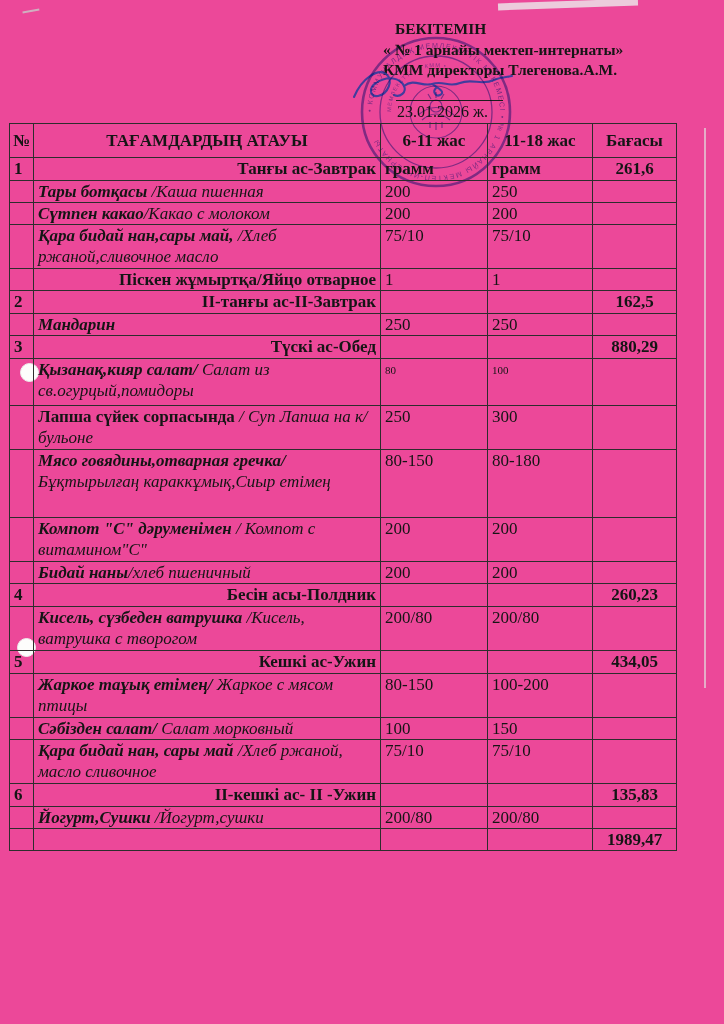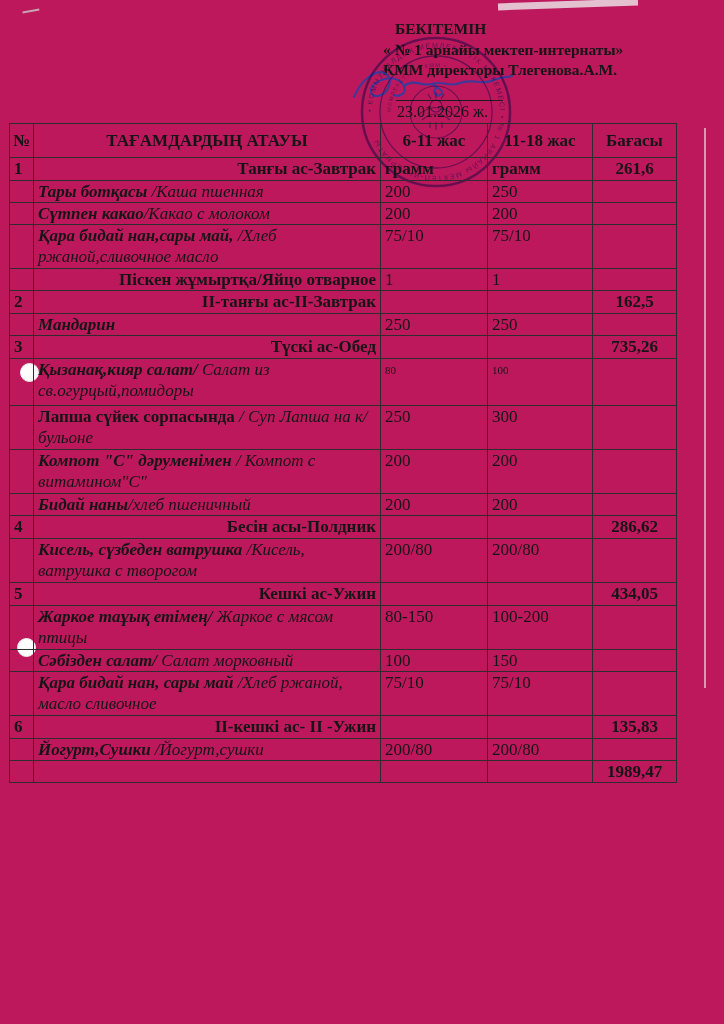"БЕКІТЕМІН" .page { background: #be185d -> #ec4899 }
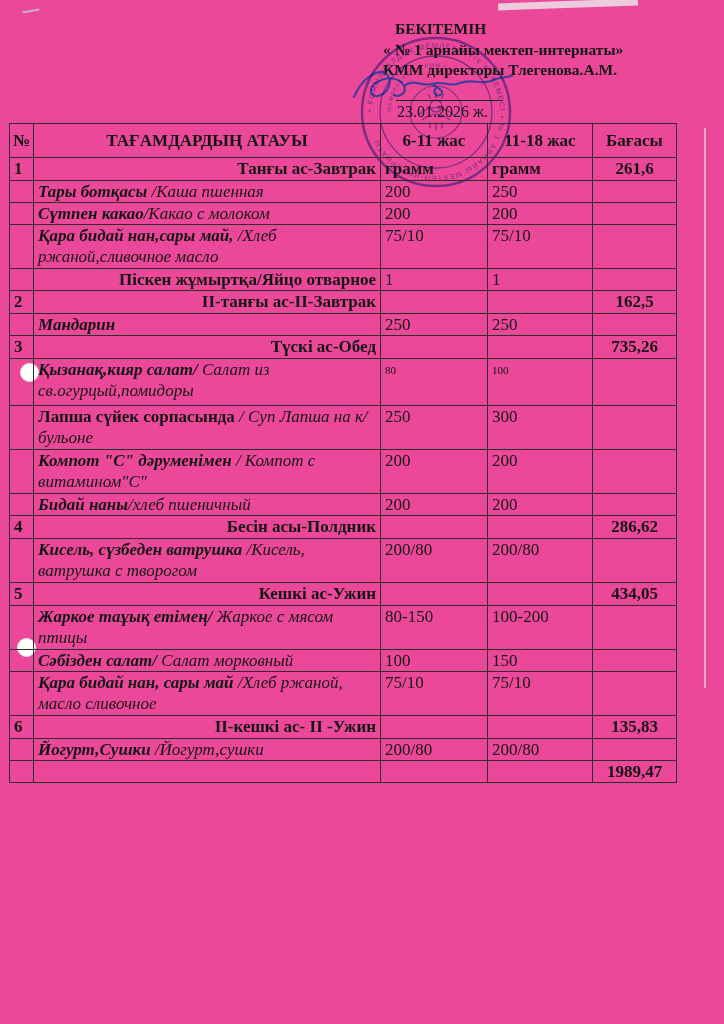"735,26" td.c-price { text: 735,26 -> 880,29 }
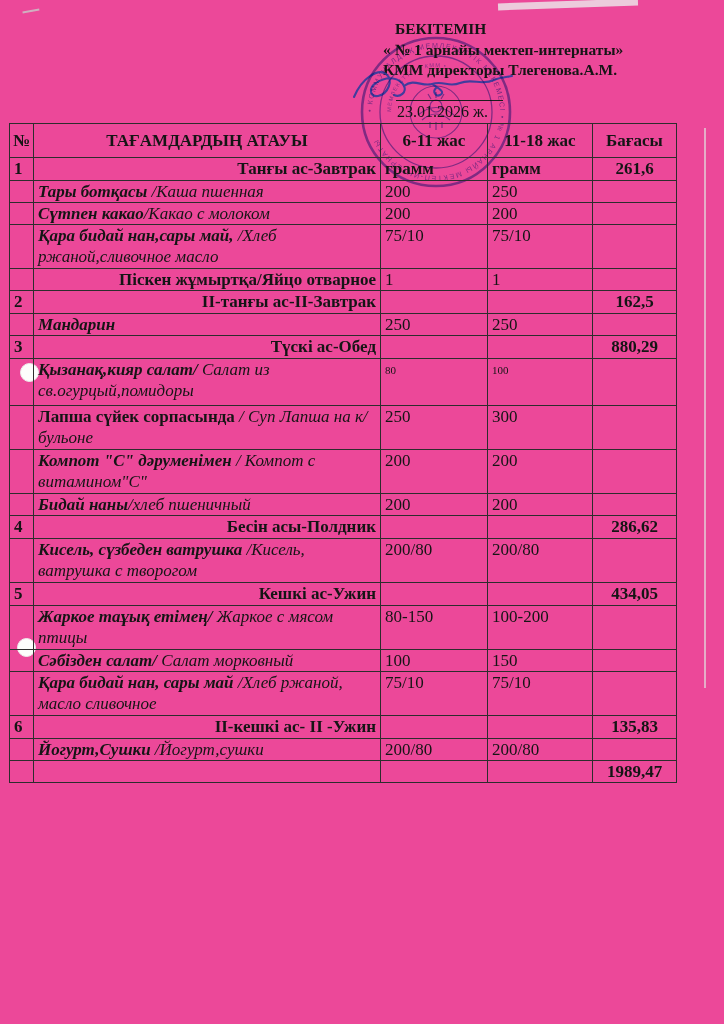"Мясо говядины,отварная гречка/" tr.ln3 { html: none -> <tr> <td></td> <td><span>Мясо говядины,отварная гречка/ </span><span>Бұқтырылғаң караккұмық,Сиыр етімең</span></td> <td>80-150</td> <td>80-180</td> <td></td> </tr> }
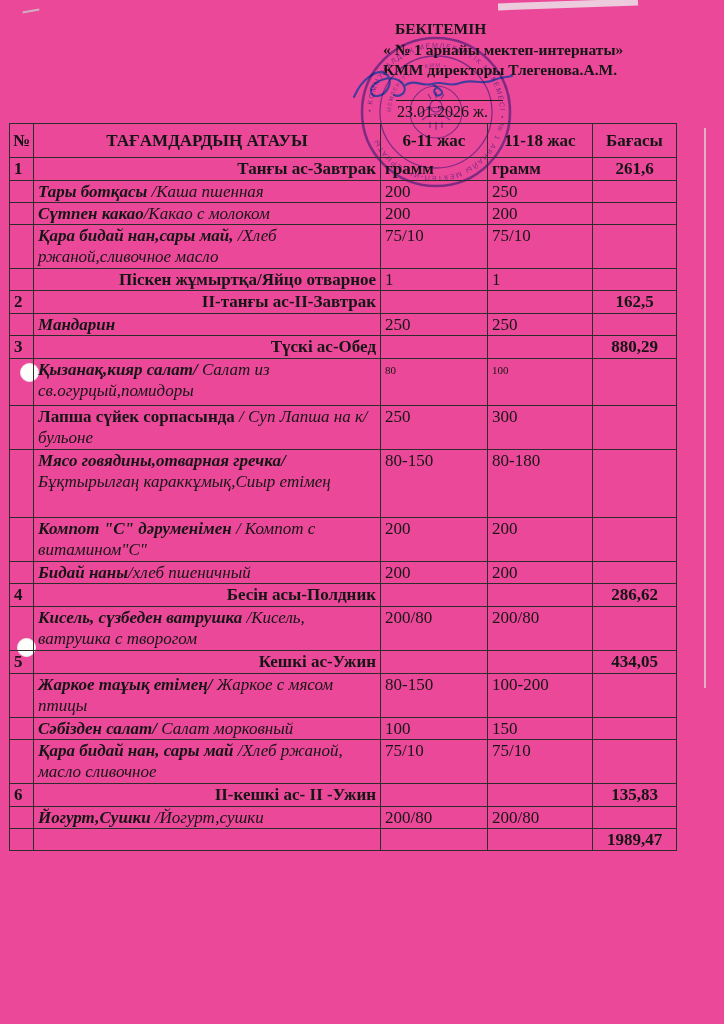"286,62" td.c-price { text: 286,62 -> 260,23 }
